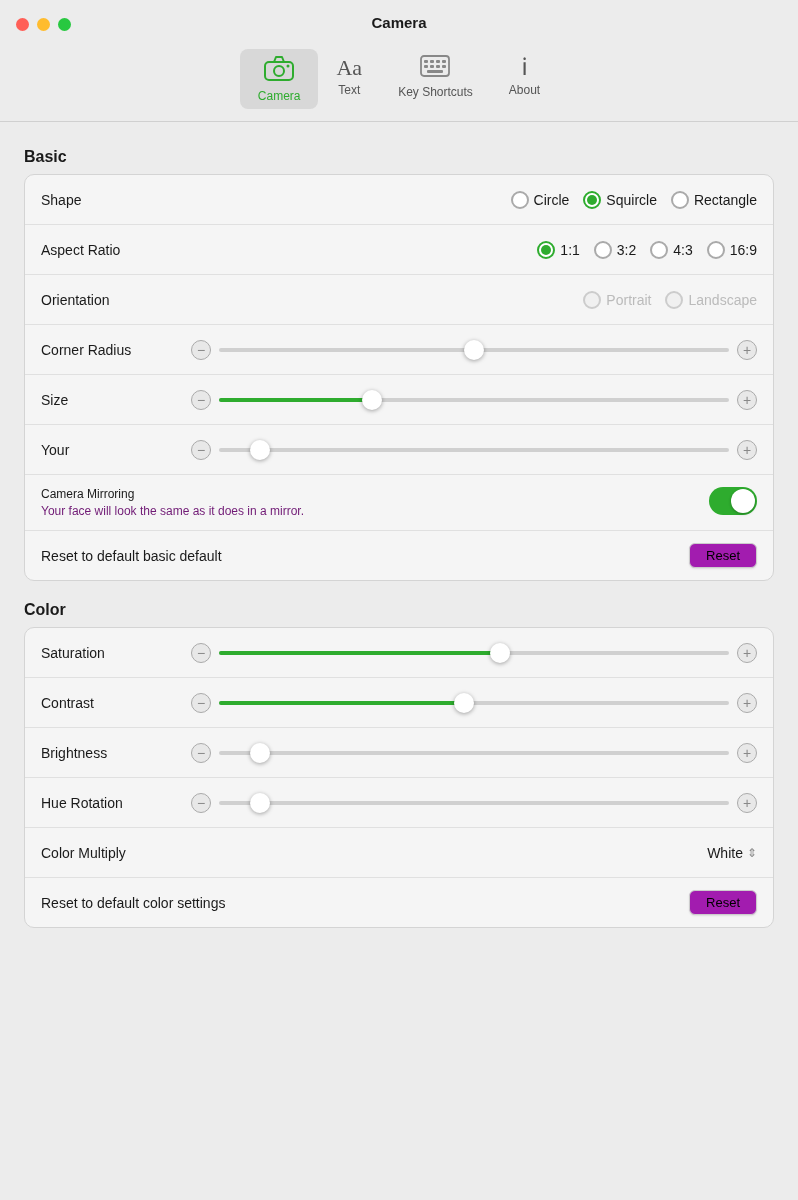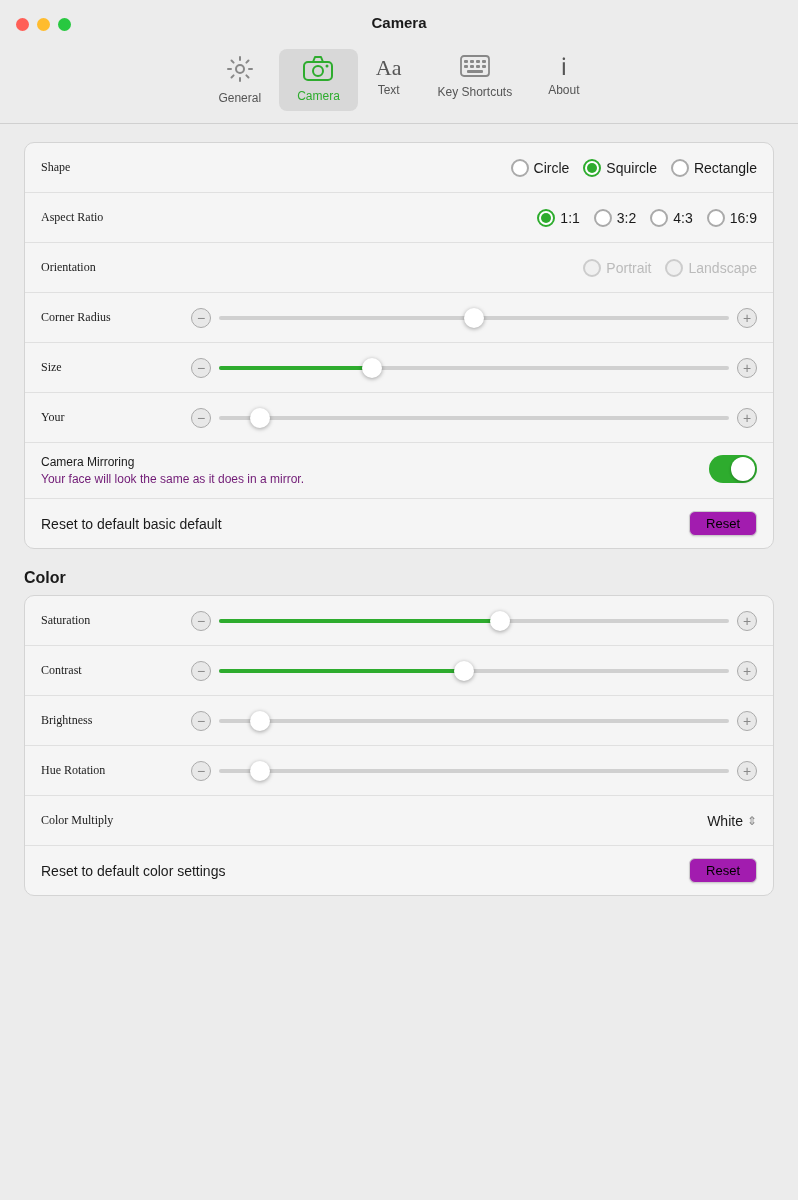"General" div.tab-item { html: <div> <div> <svg> <circle></circle> <path></path> </svg> </div> <span>General</span> </div> -> none }
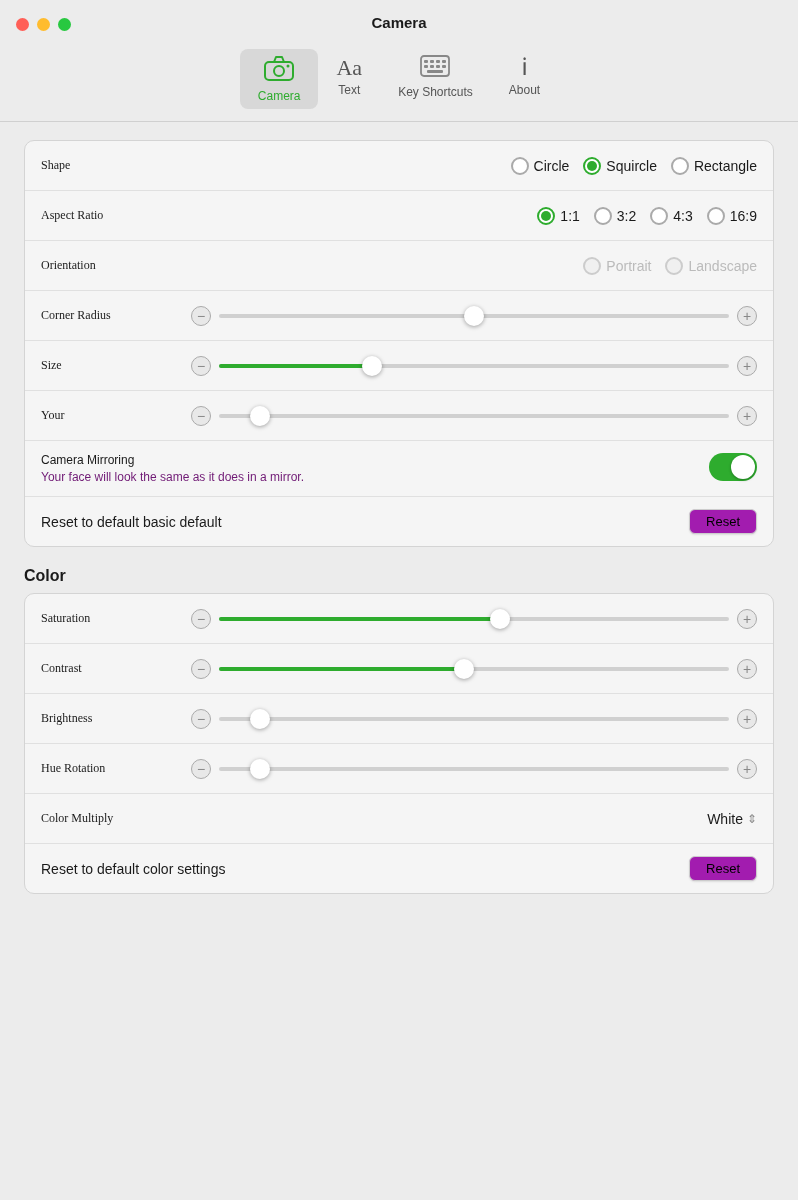"Basic" div.section-header { html: none -> <div>Basic</div> }
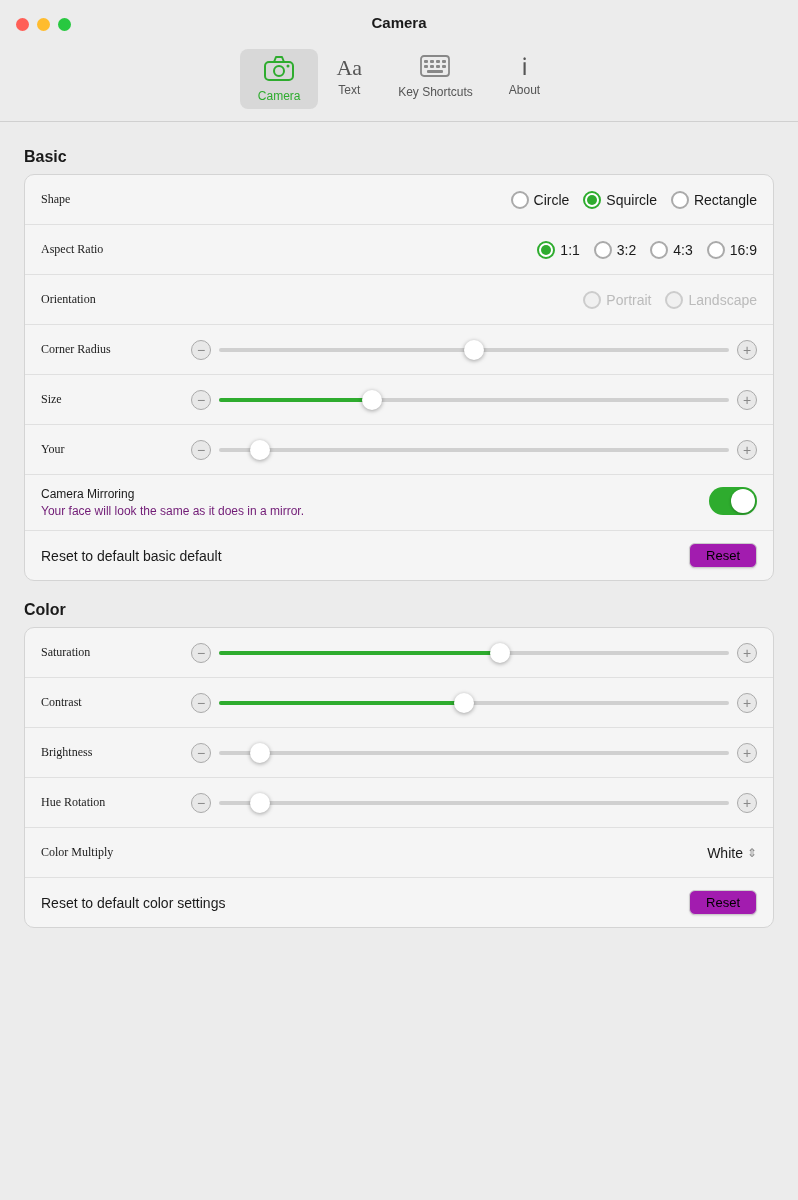"Shape" .row-label { font-family: Liberation Serif, serif -> none; font-size: 12px -> 14px }
